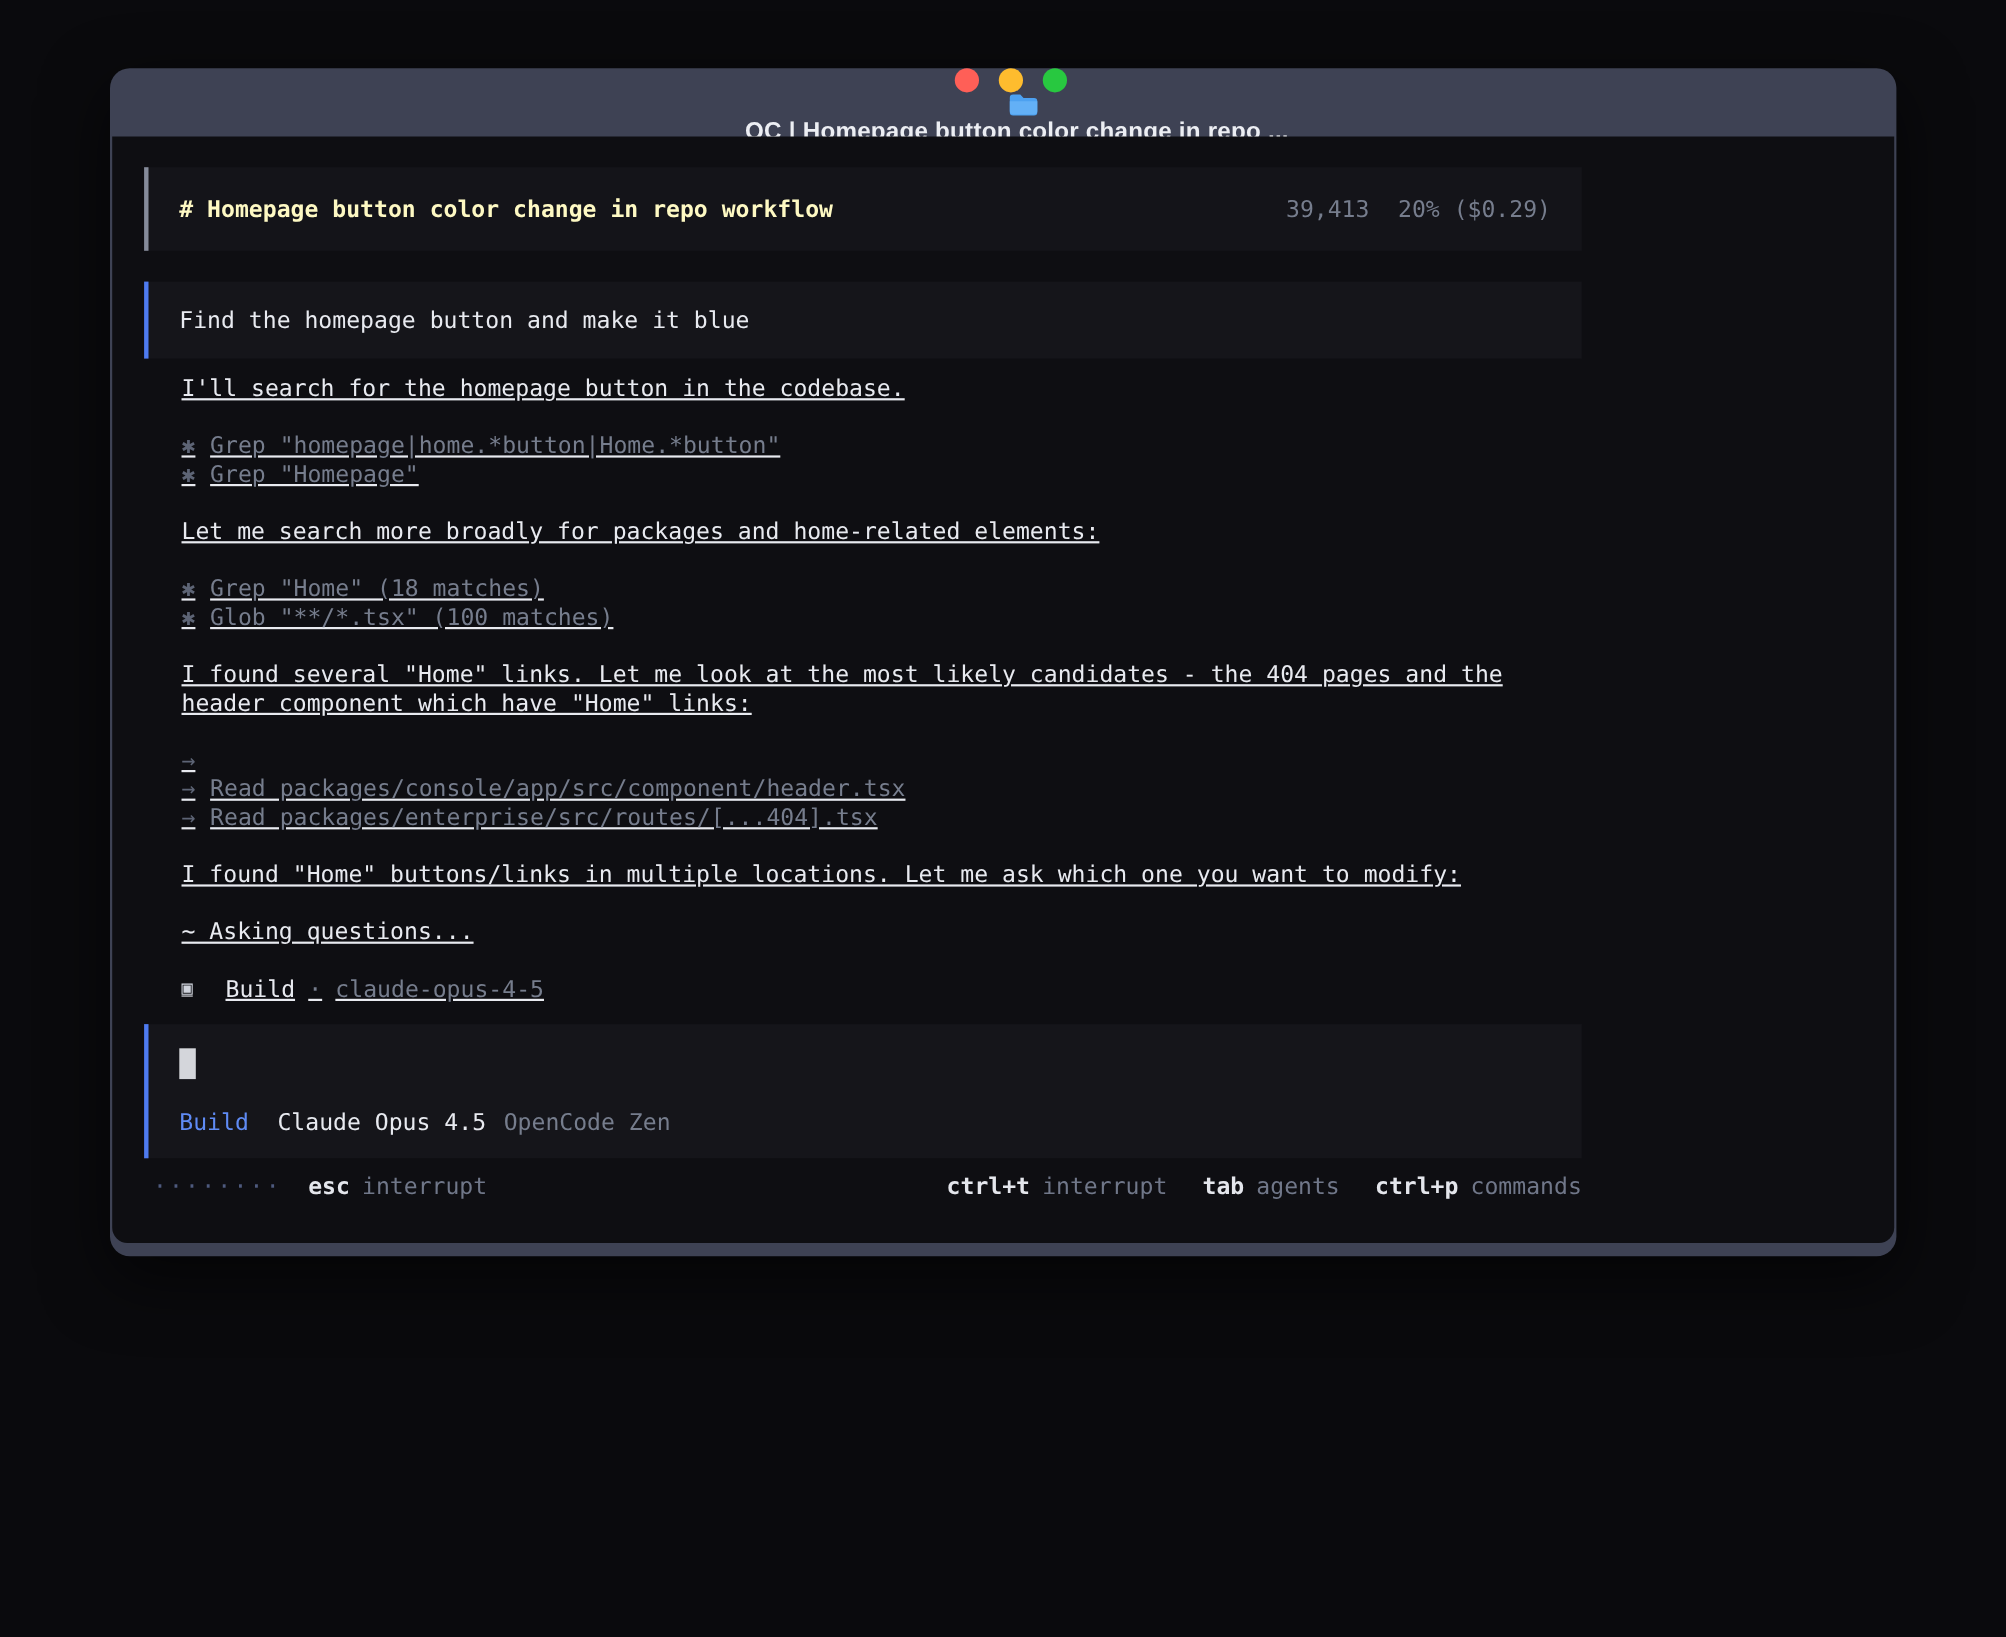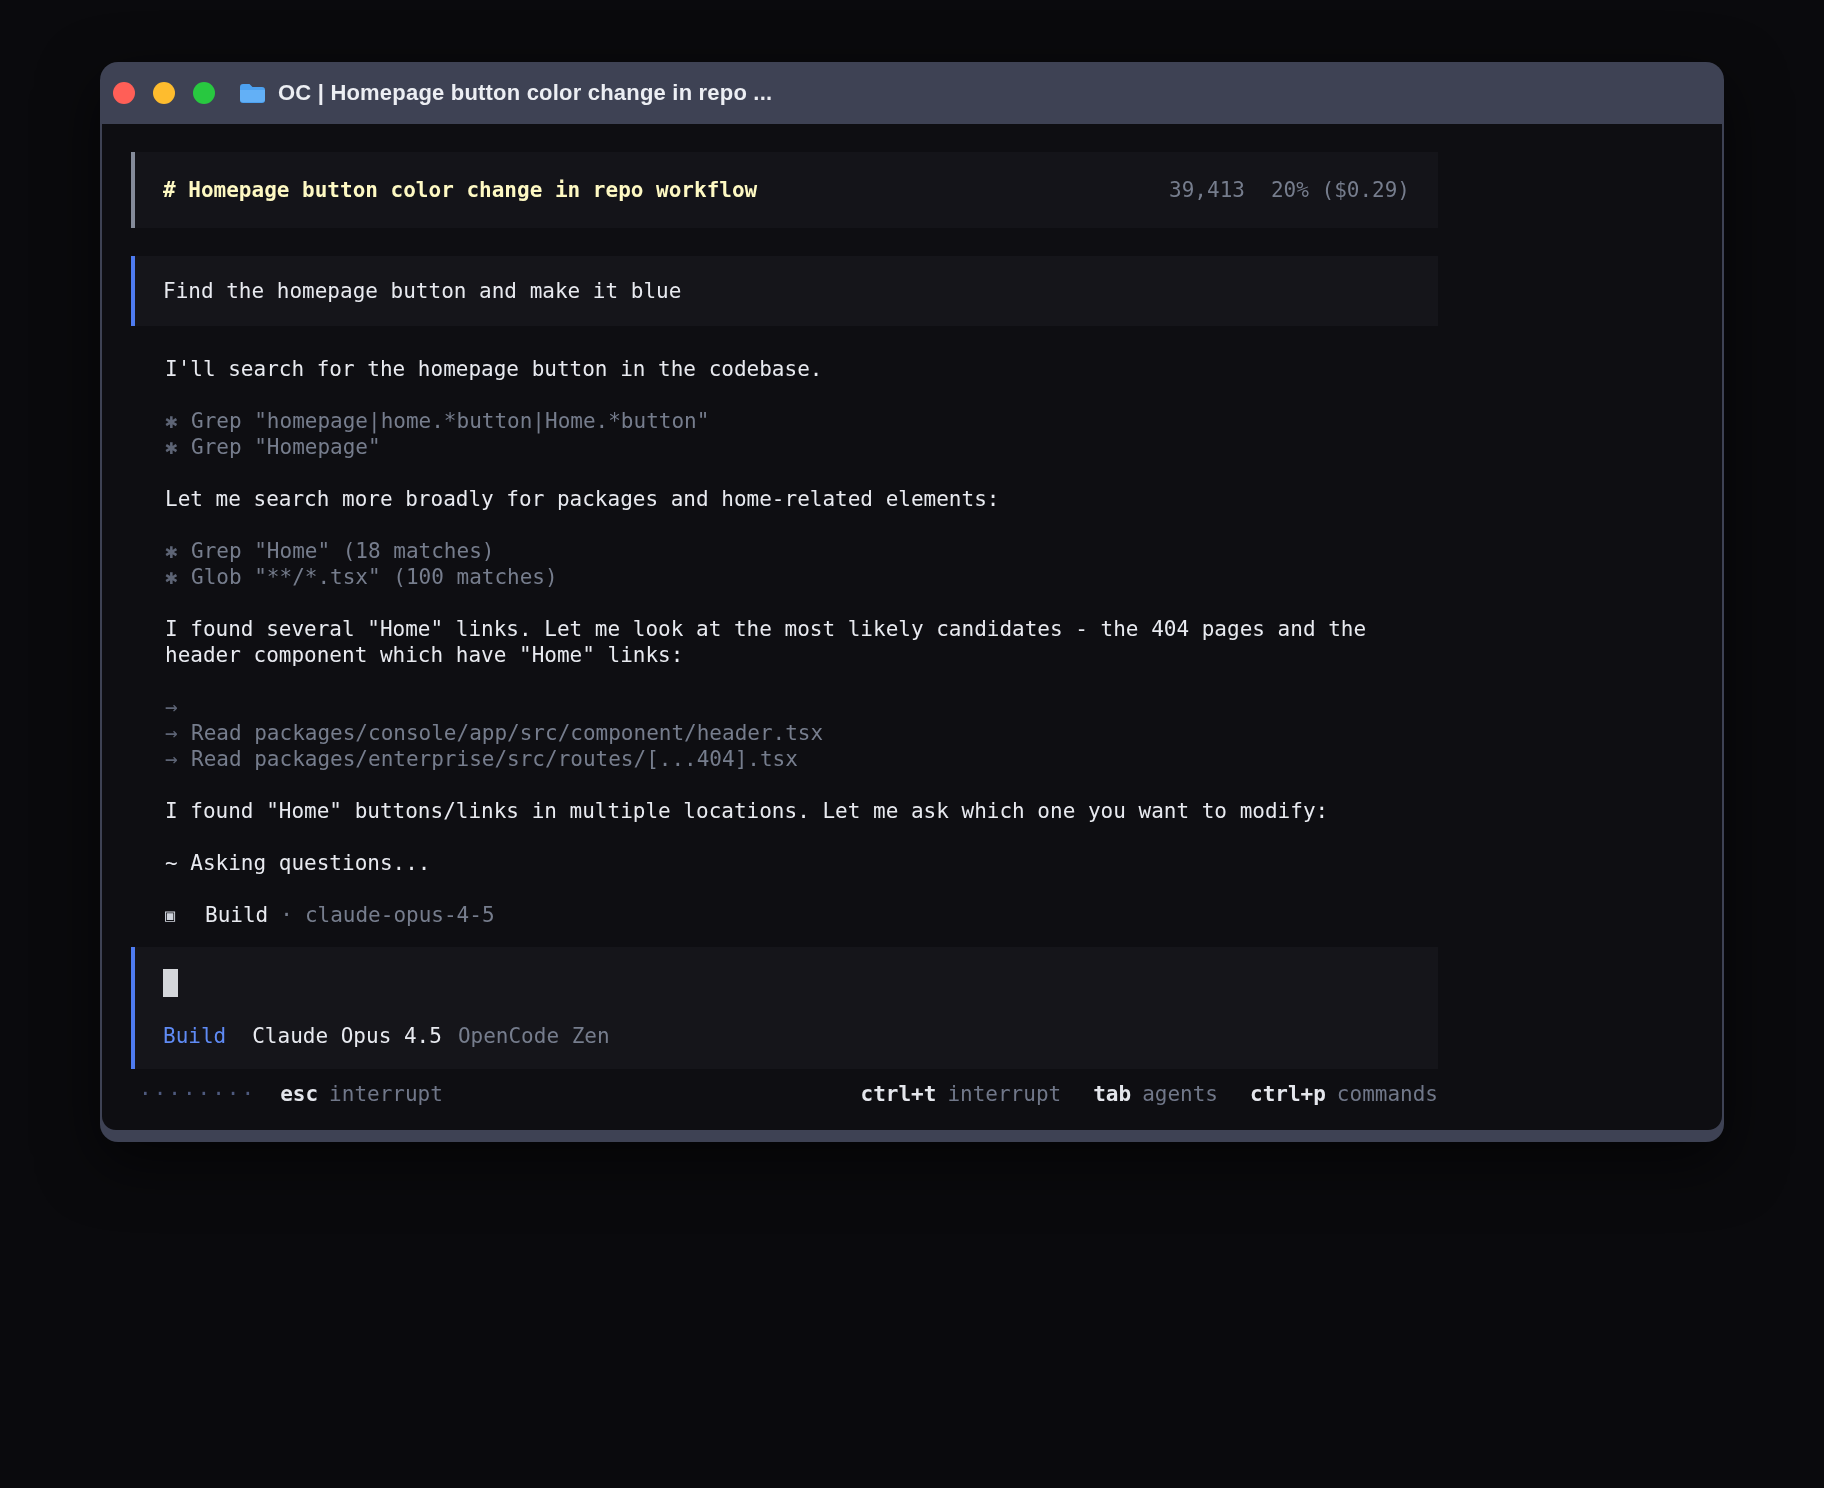"OC | Homepage button color" .titlebar { flex-direction: none -> column }
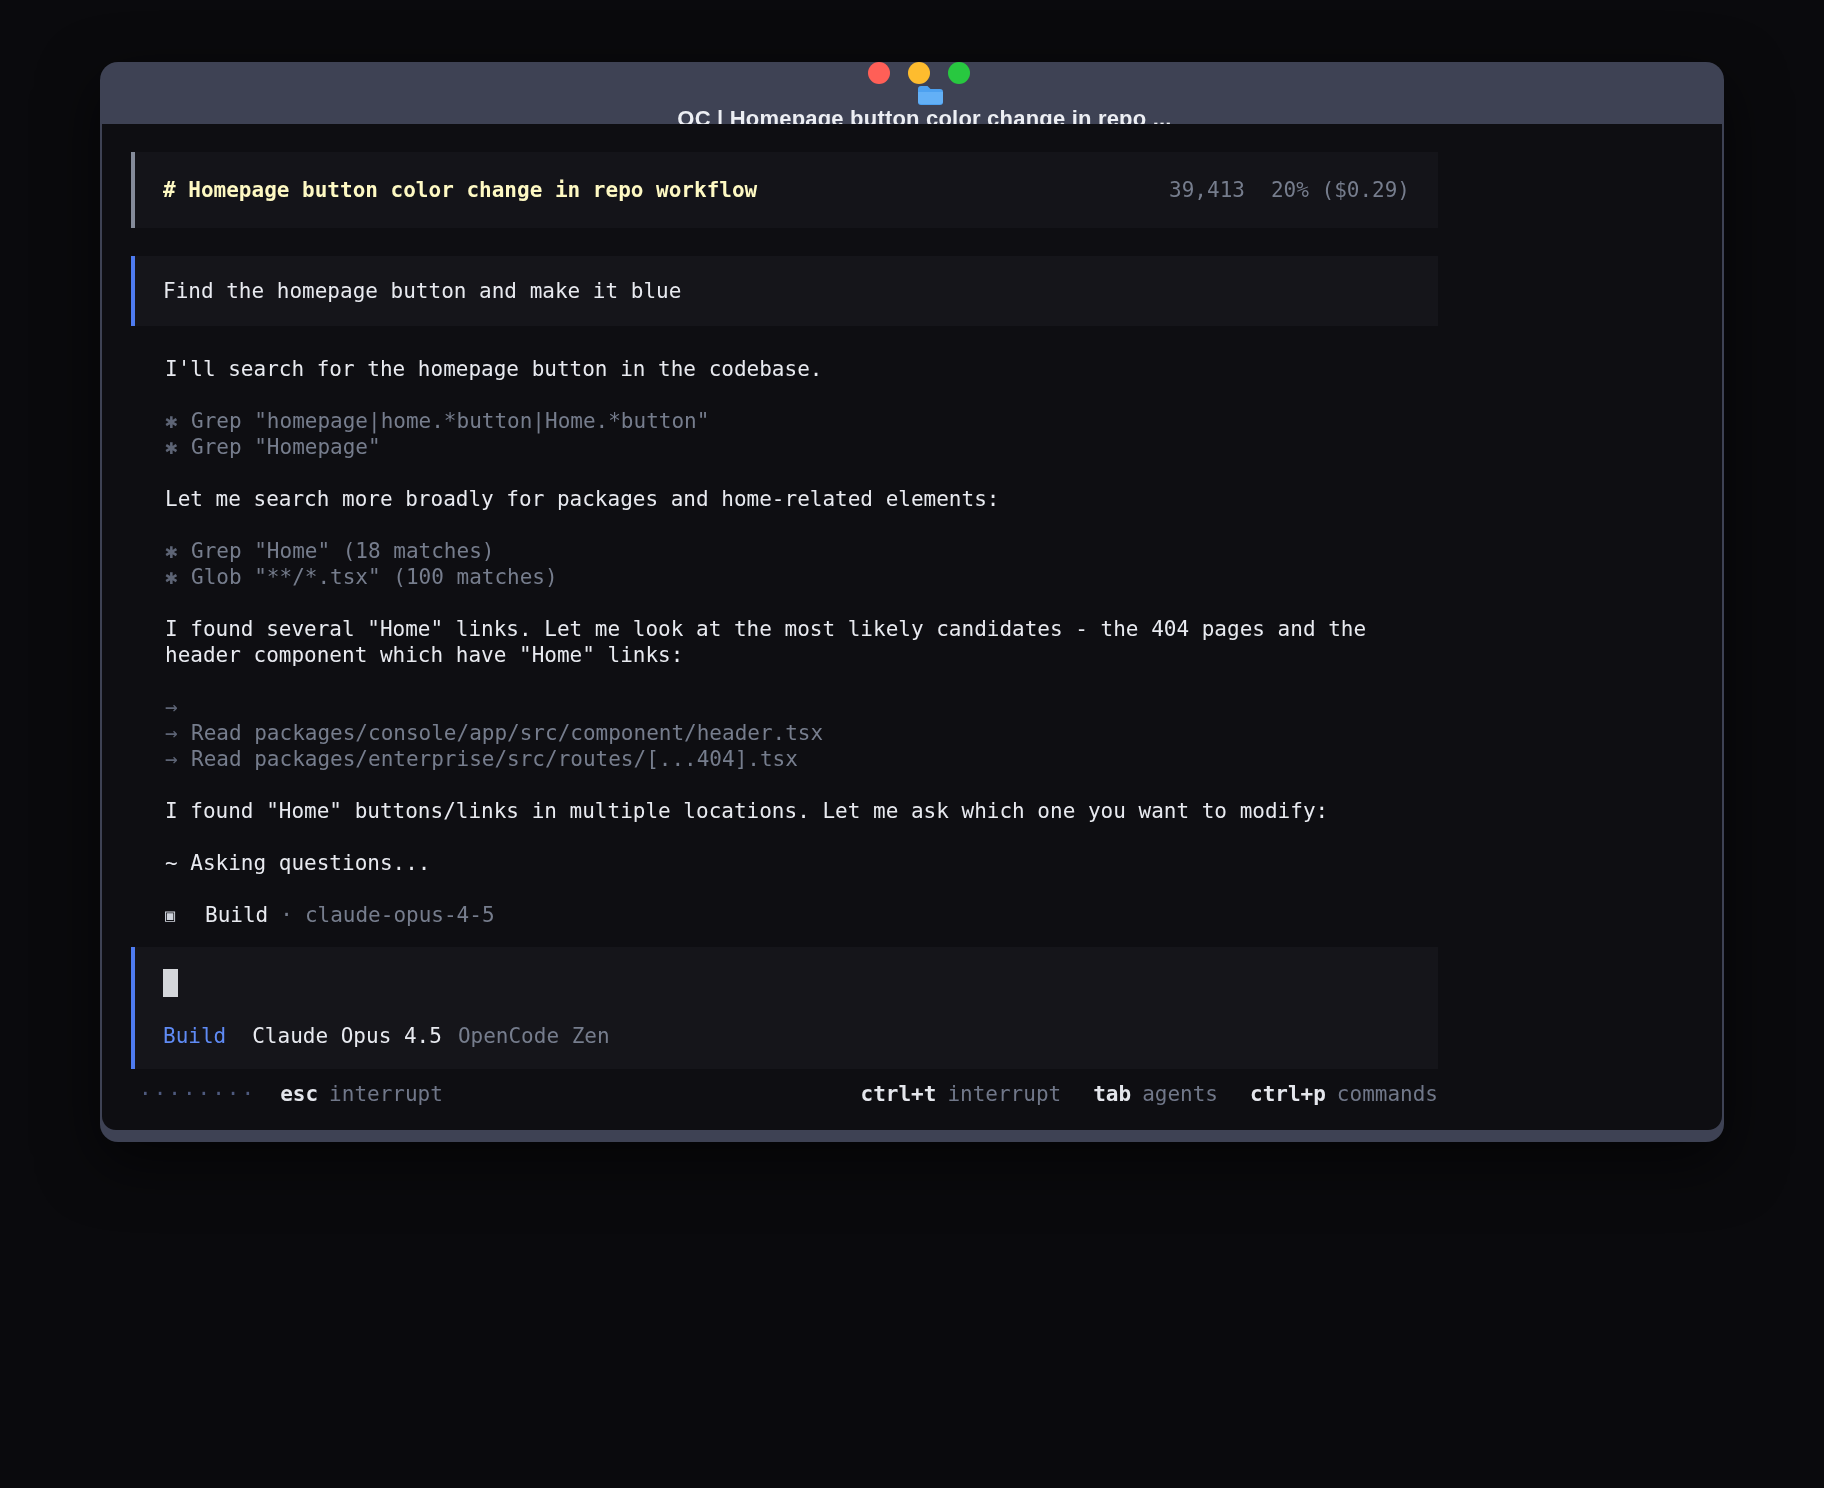"I'll search for the homepage" .transcript { margin-top: 30px -> 14px; text-decoration: none -> underline }
